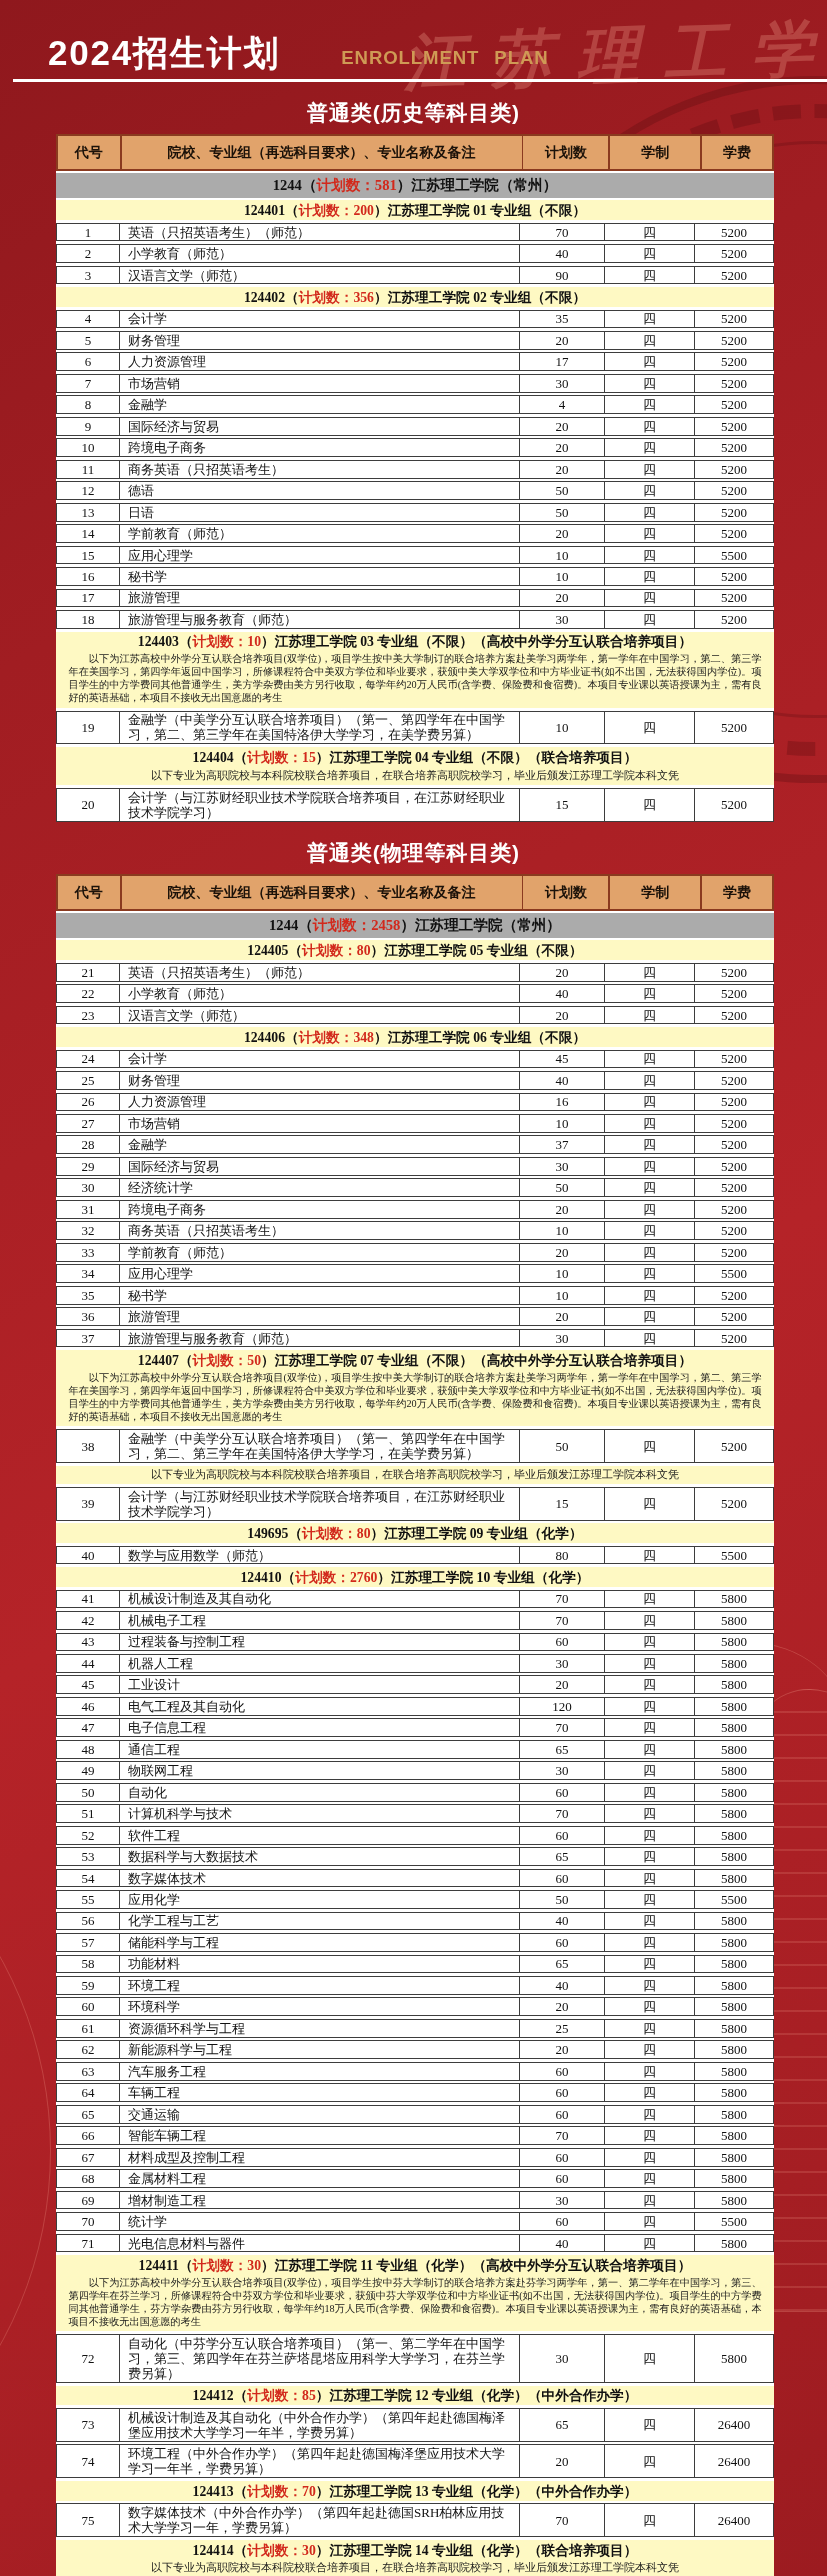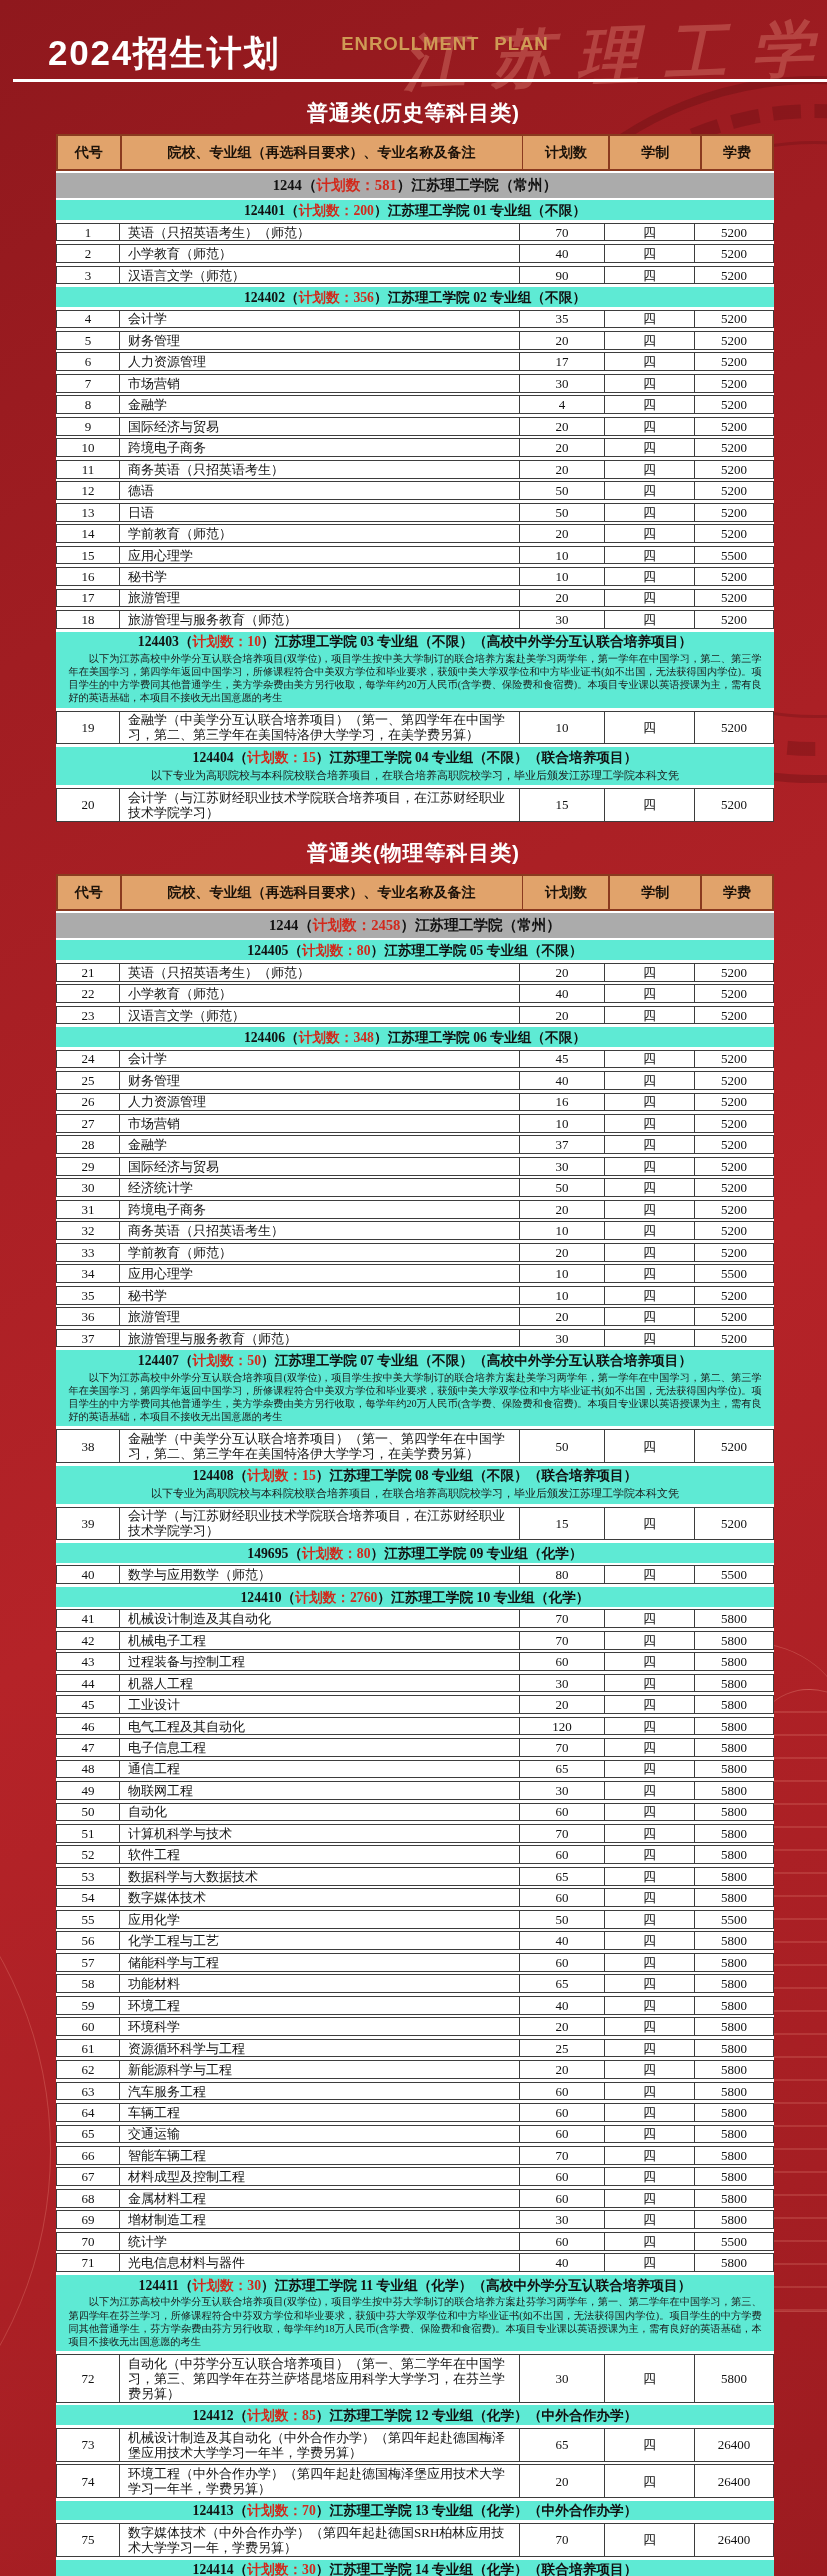"2024招生计划" .masthead { align-items: none -> flex-end }
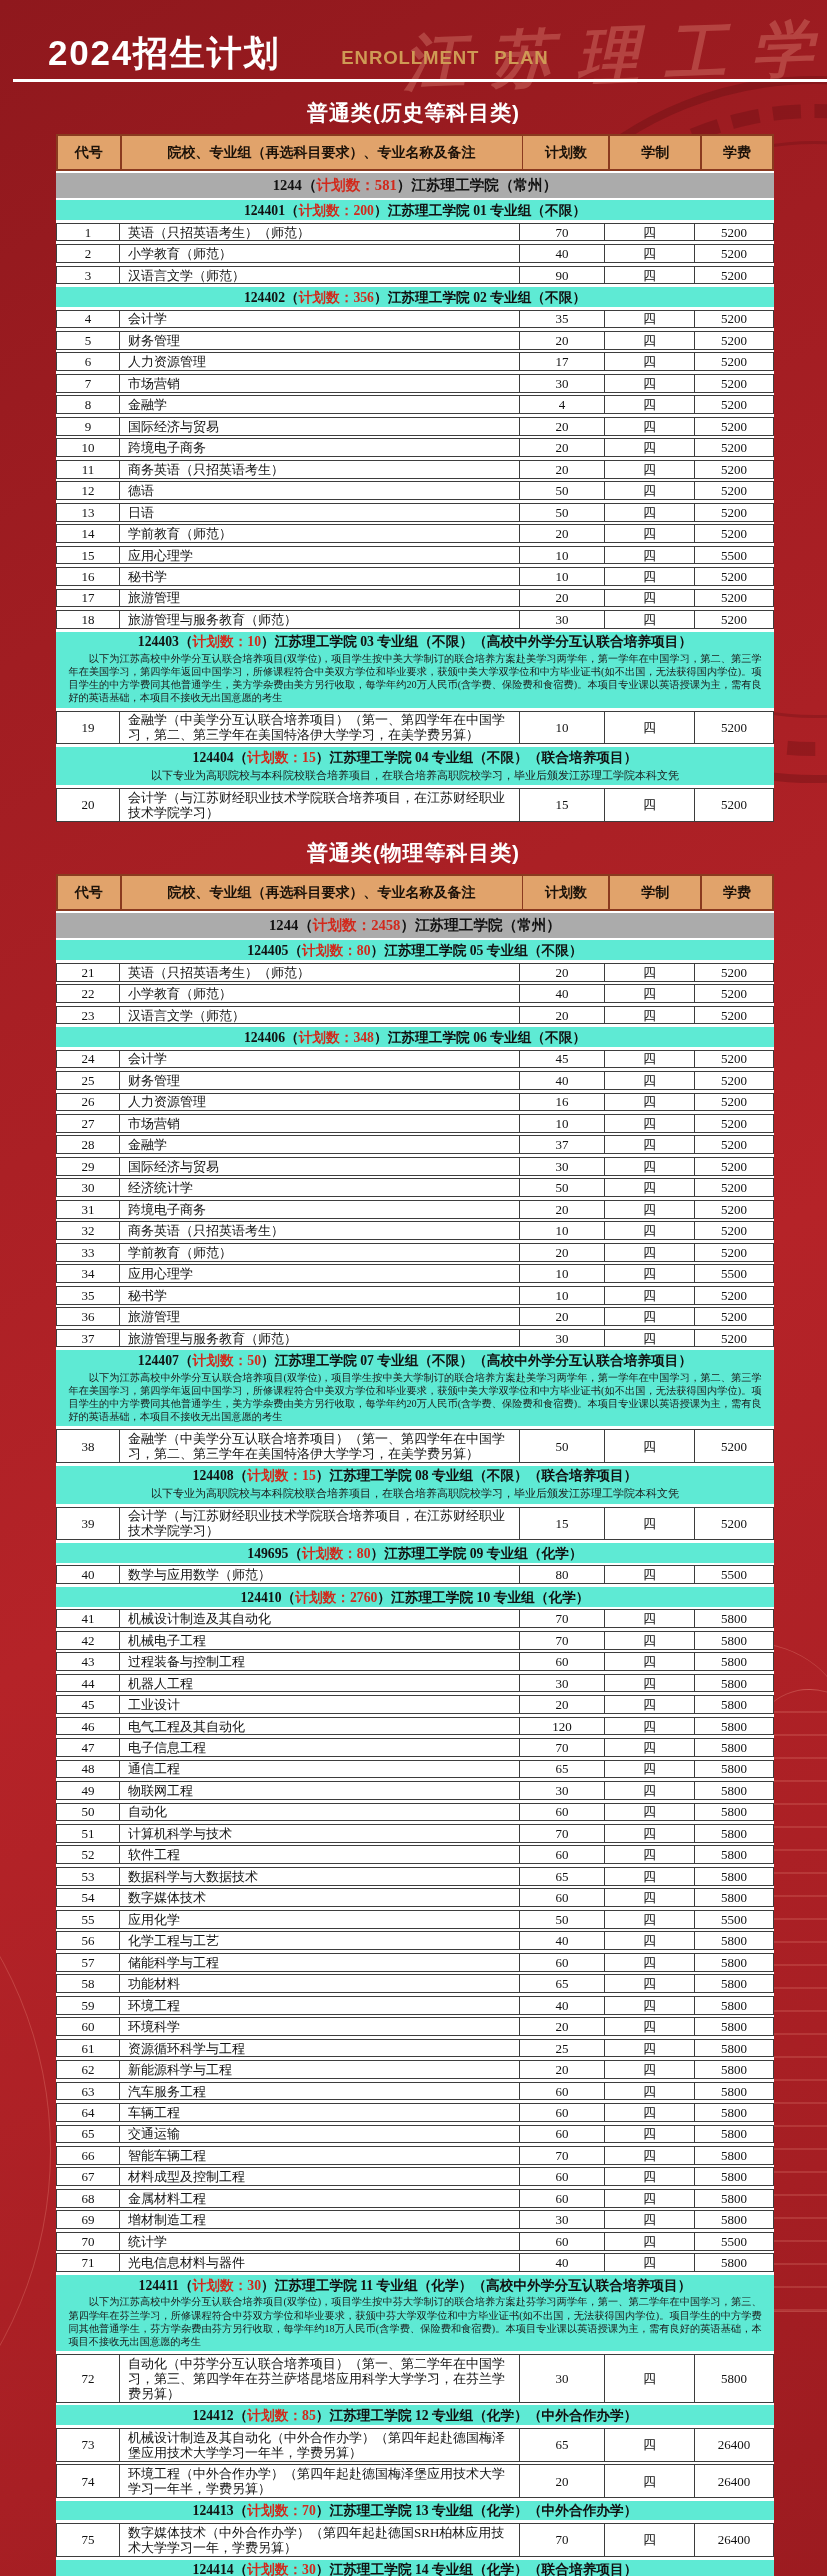"124401（计划数：200）江苏理工学院 01 专业组（不限）" .band.sub { background: #5eead4 -> #fef9c3 }
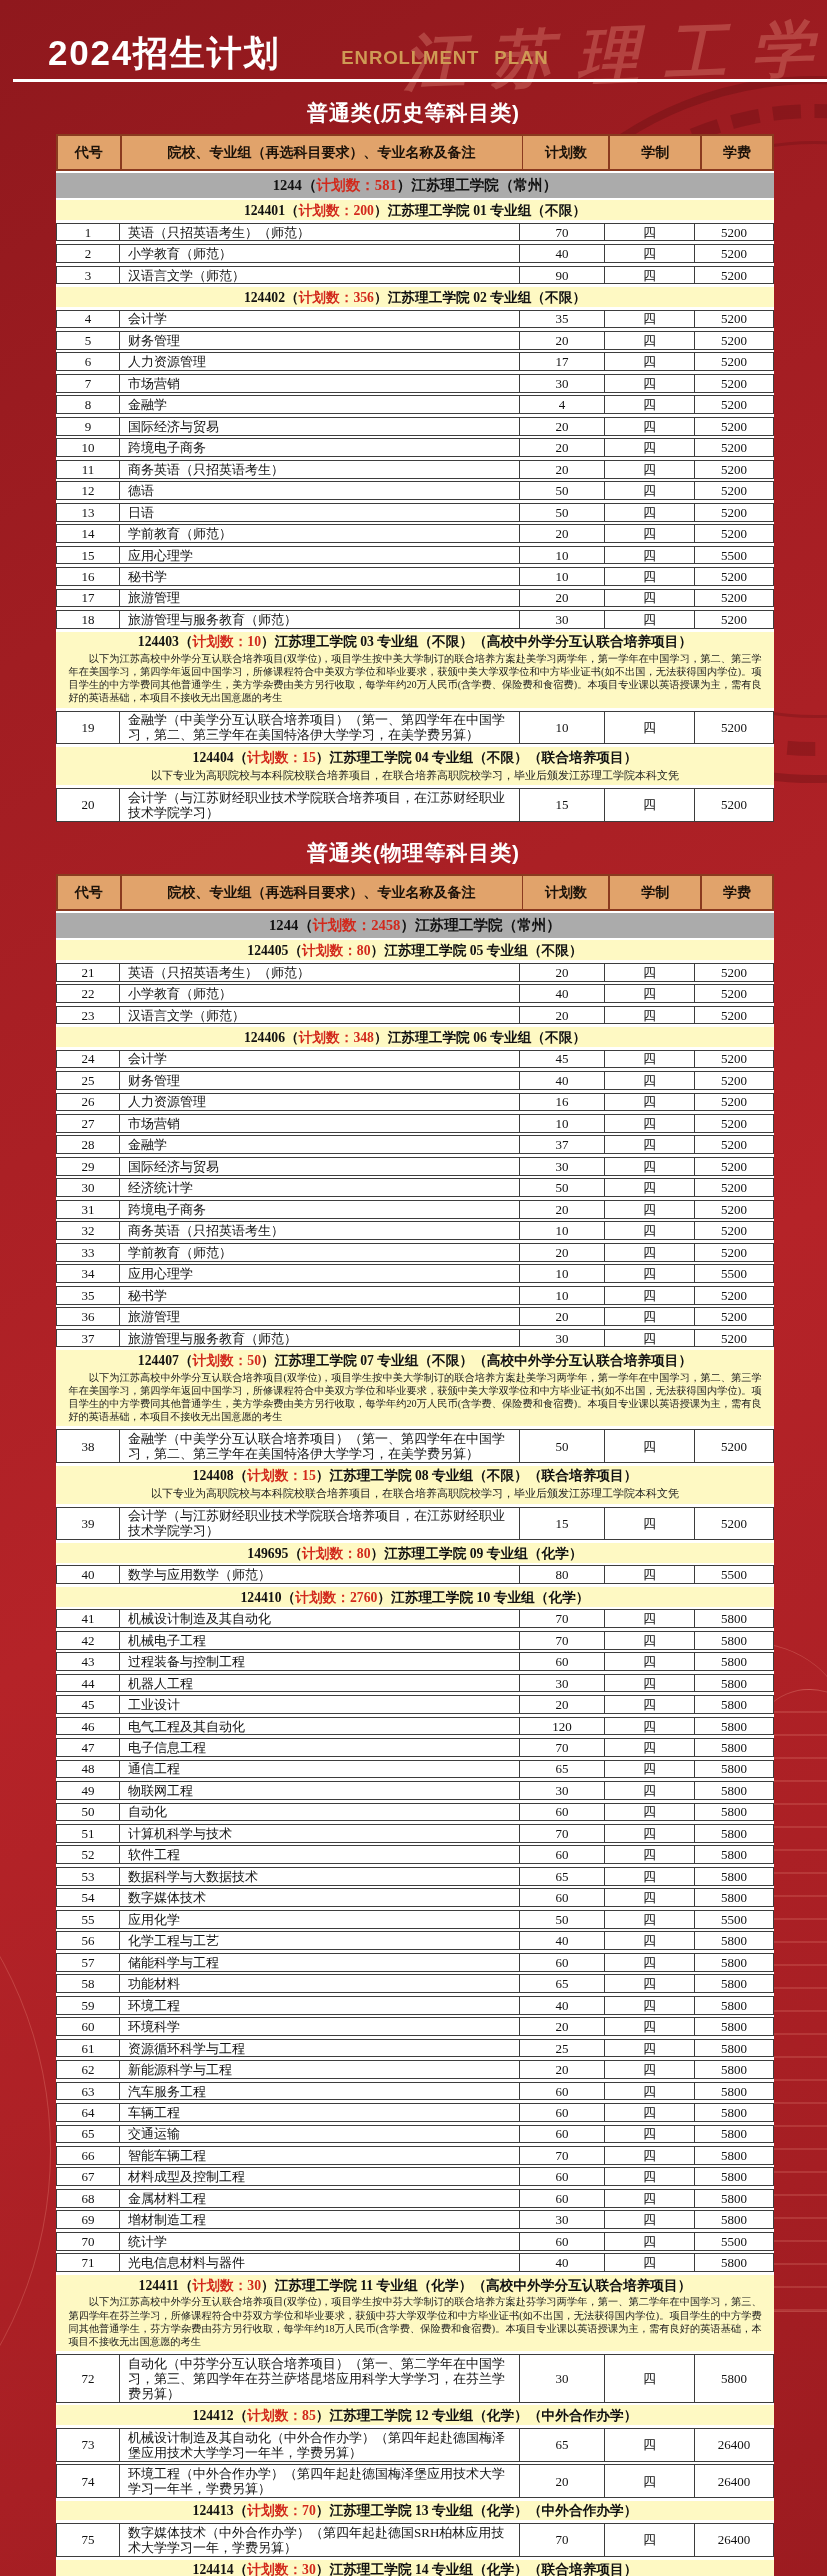"124408（计划数：15）江苏理工学院 08 专业组（不限）（联合培养项目）" div.line { html: <div><span>124408（</span><span>计划数：15</span><span>）江苏理工学院 08 专业组（不限）（联合培养项目）</span></div> -> none }
